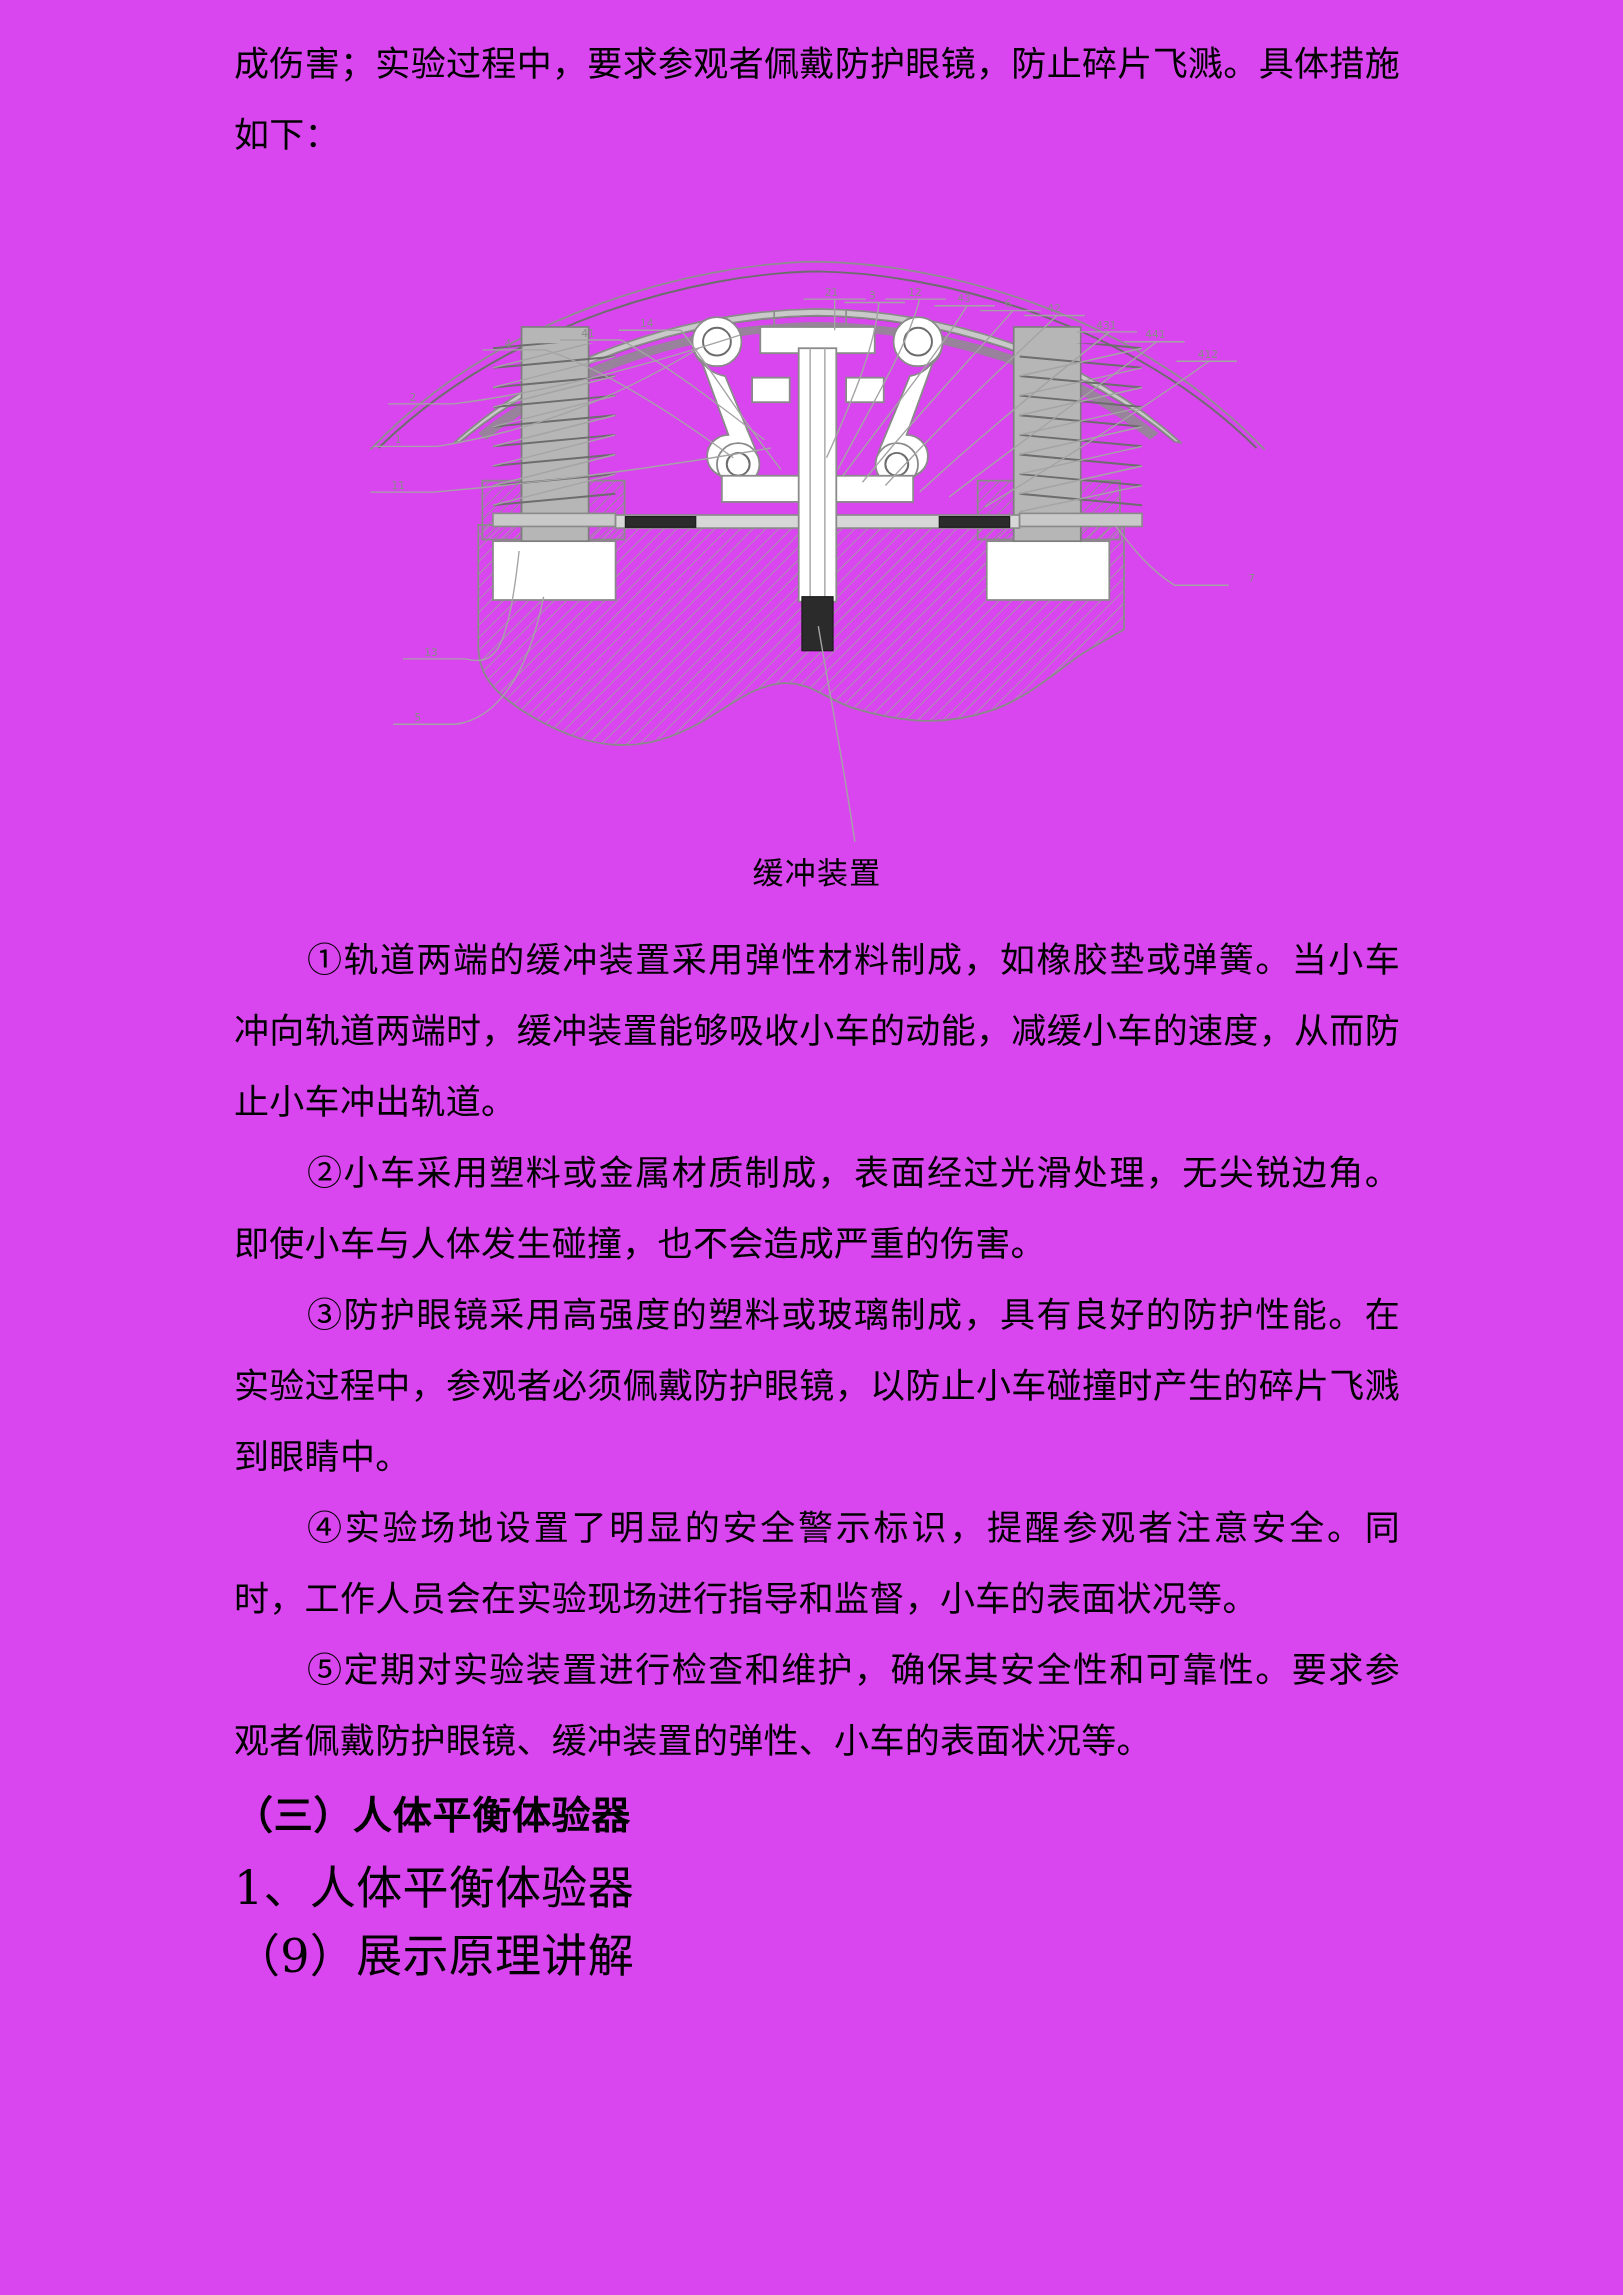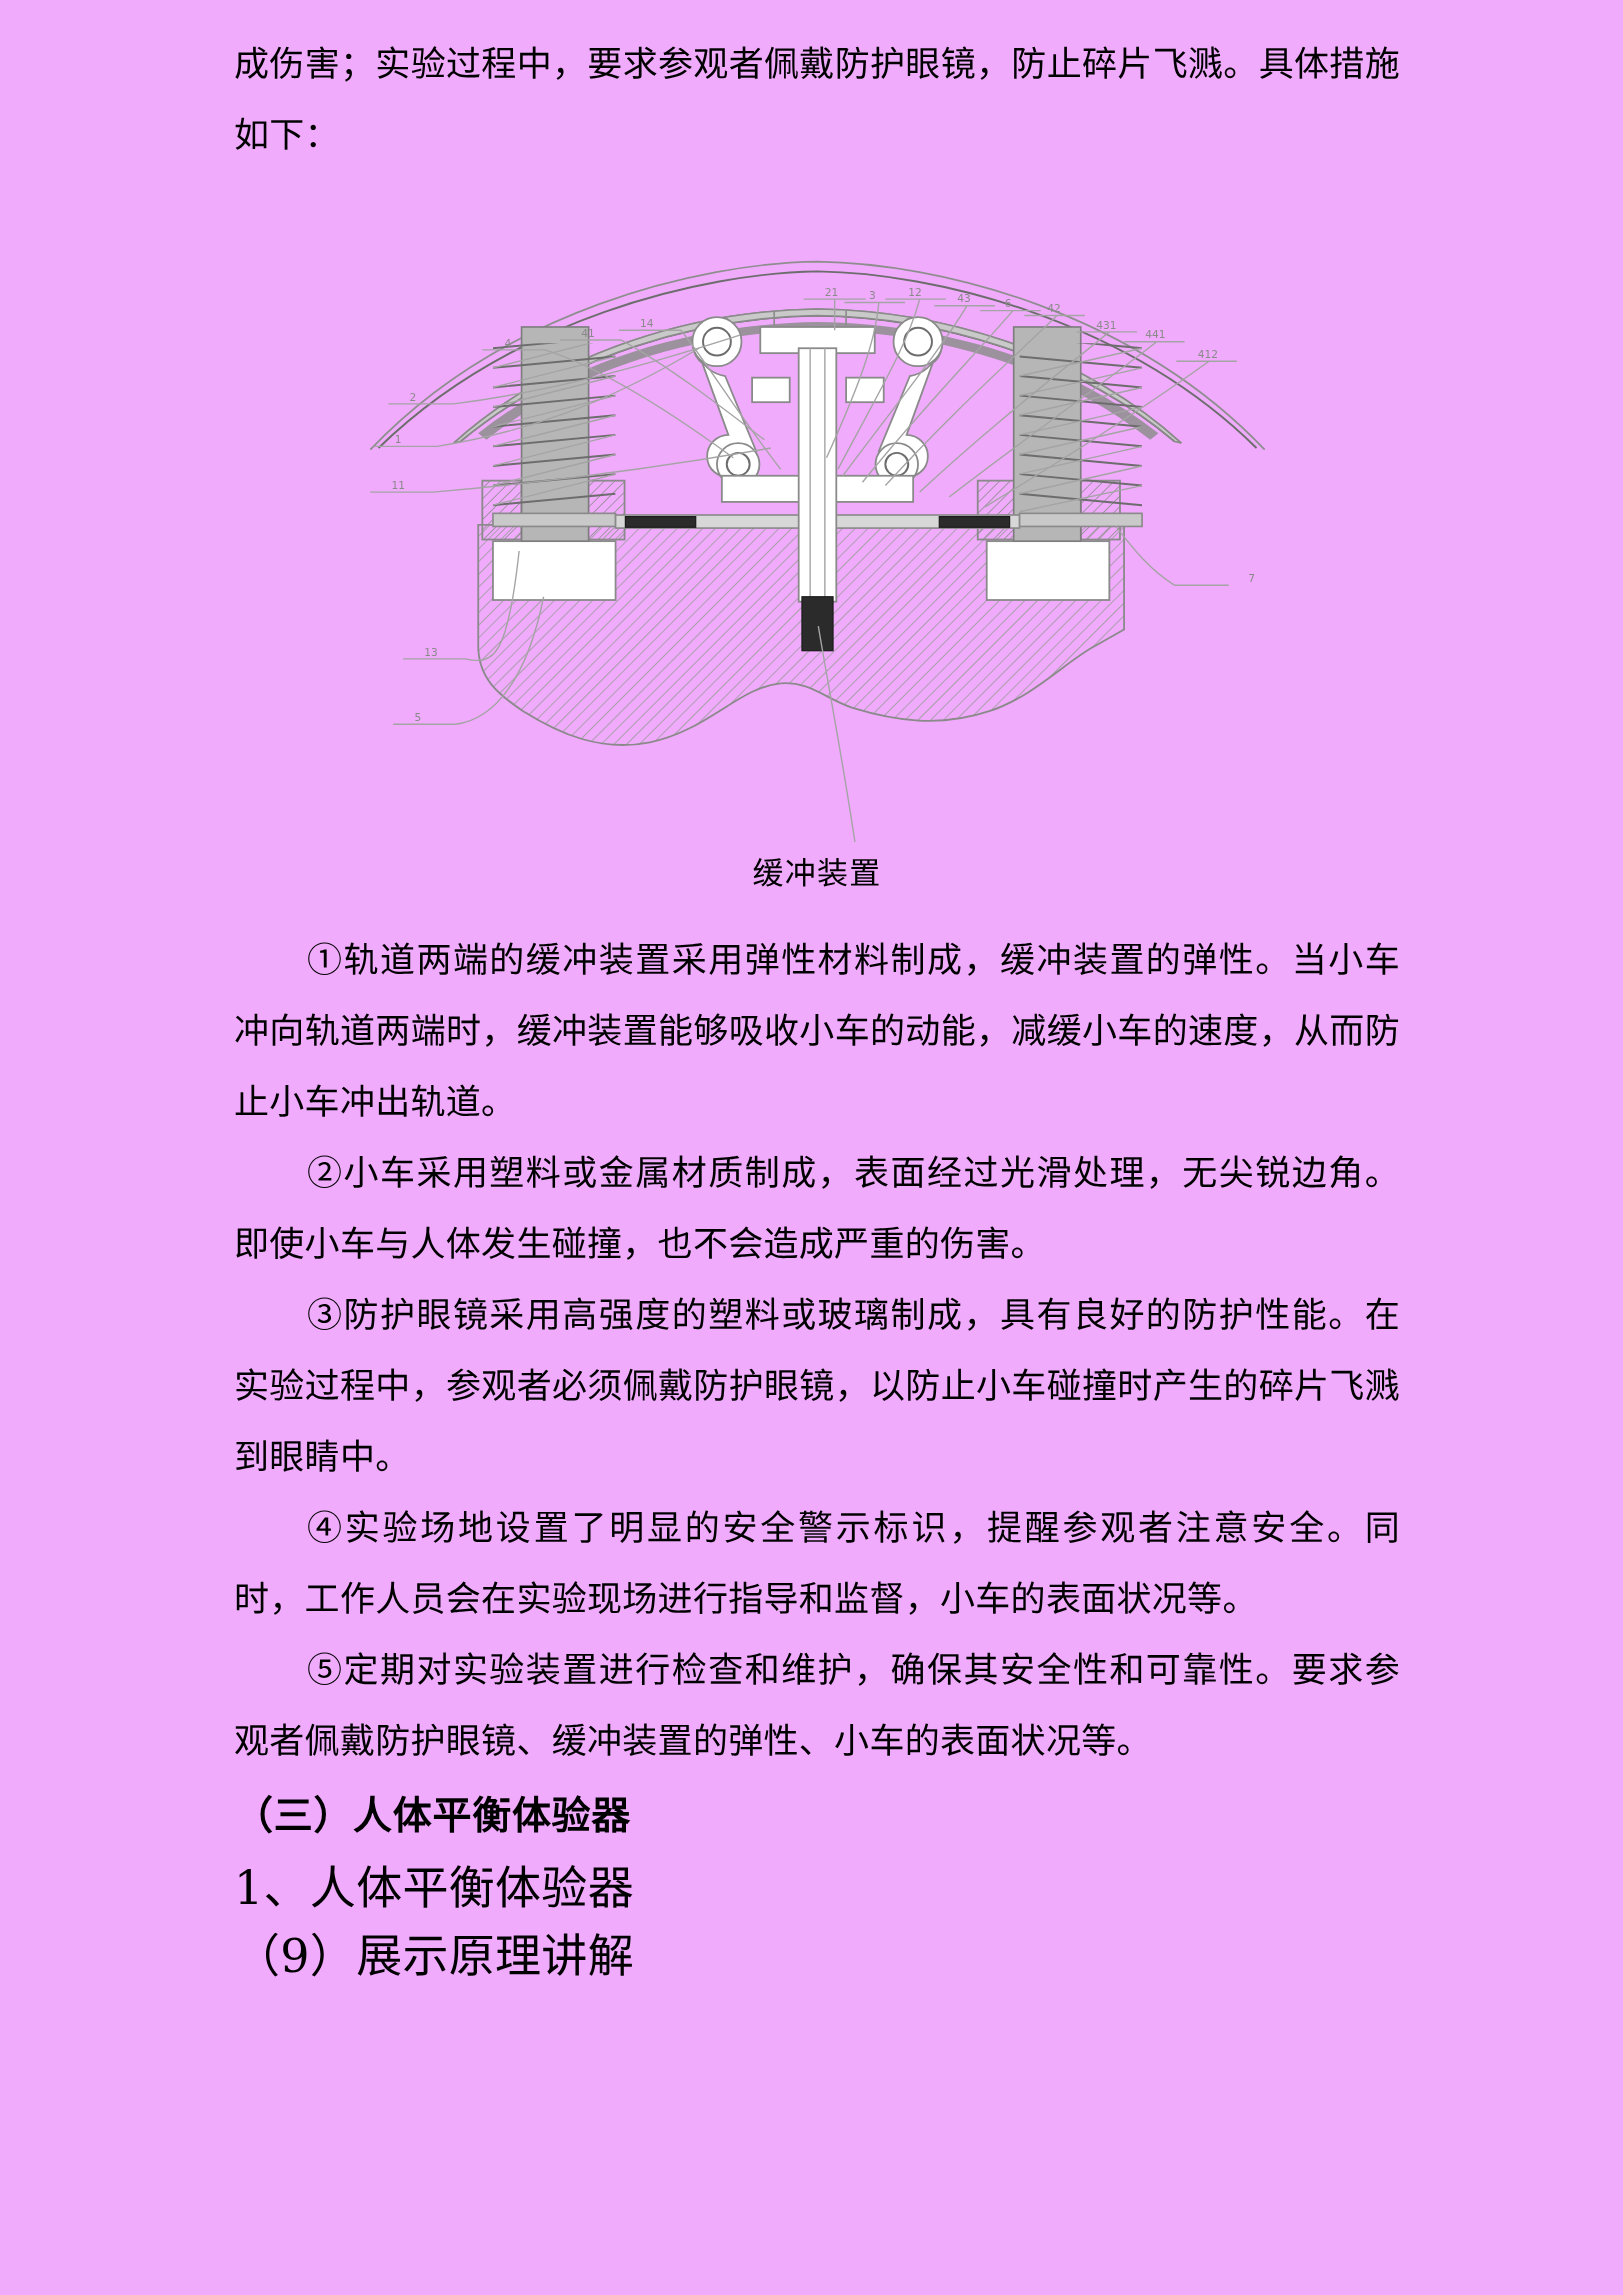"成伤害；实验过程中，要求参观者佩戴防护眼镜，防止碎片飞溅。具体措施如下：" .page { background: #f0abfc -> #d946ef }
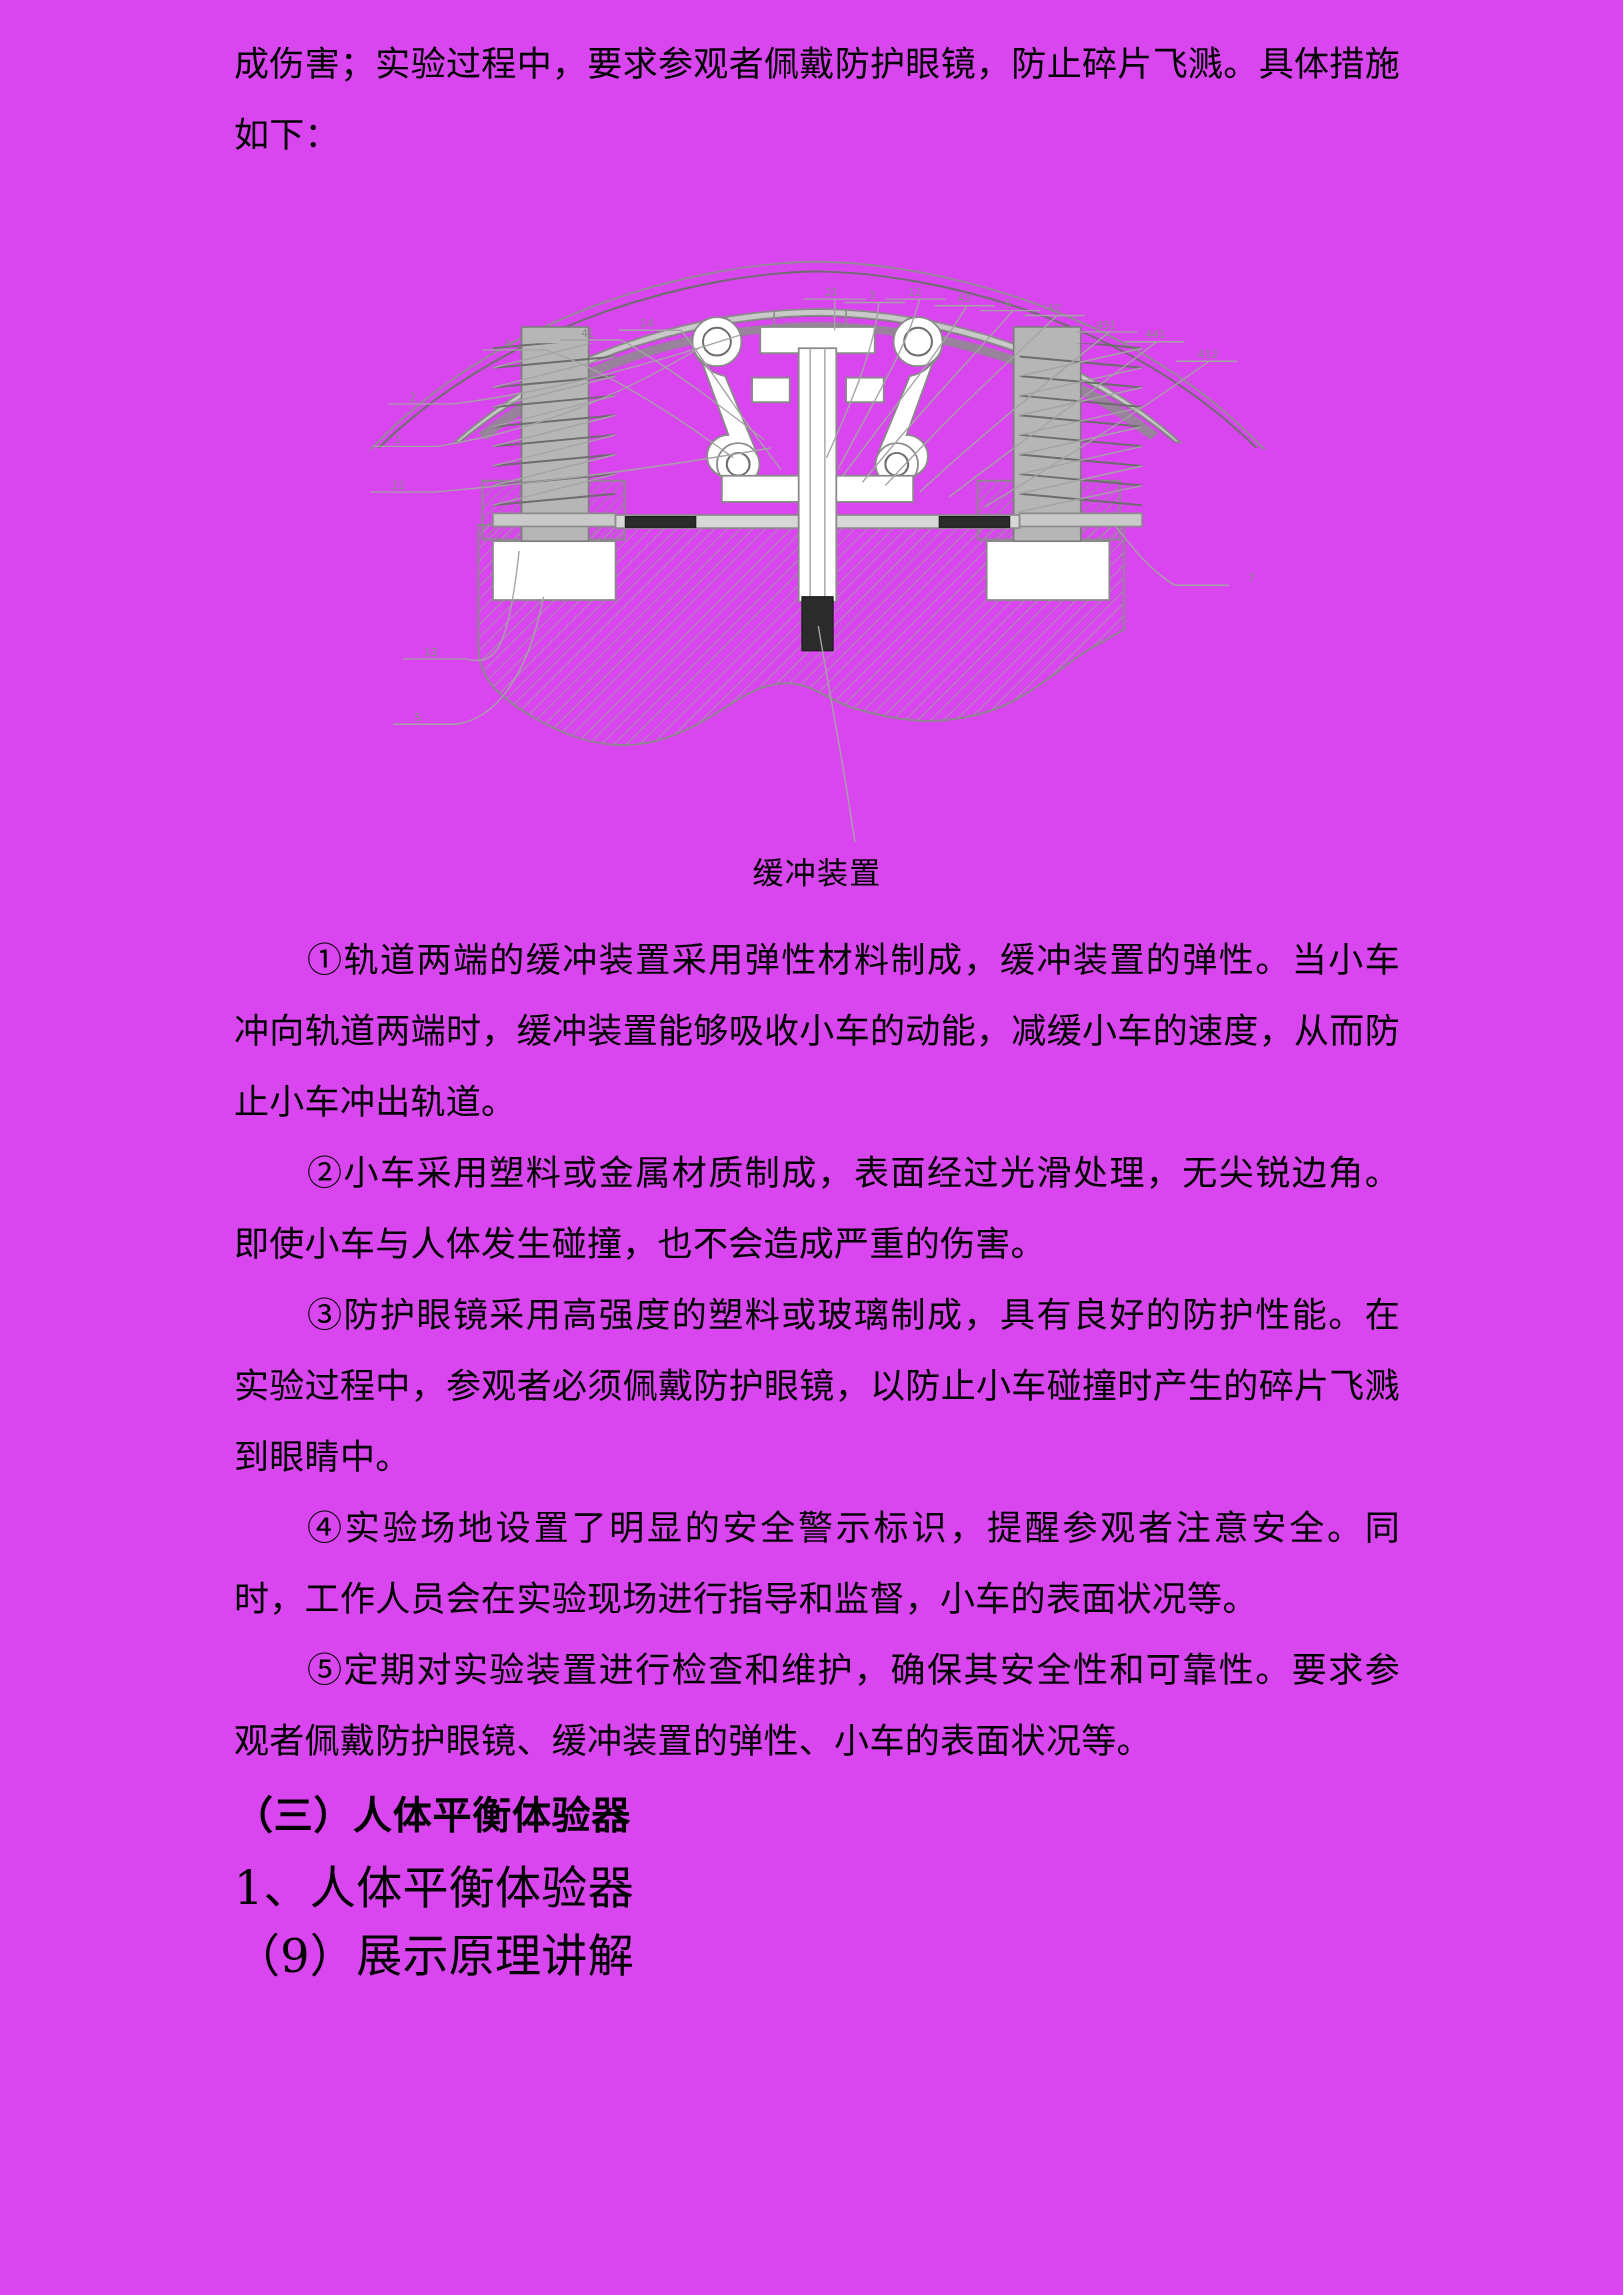"①轨道两端的缓冲装置采用弹性材料制成，缓冲装置的弹性。当小车冲向轨道两端时，缓冲" p.para { text: 缓冲装置的弹性 -> 如橡胶垫或弹簧 }
